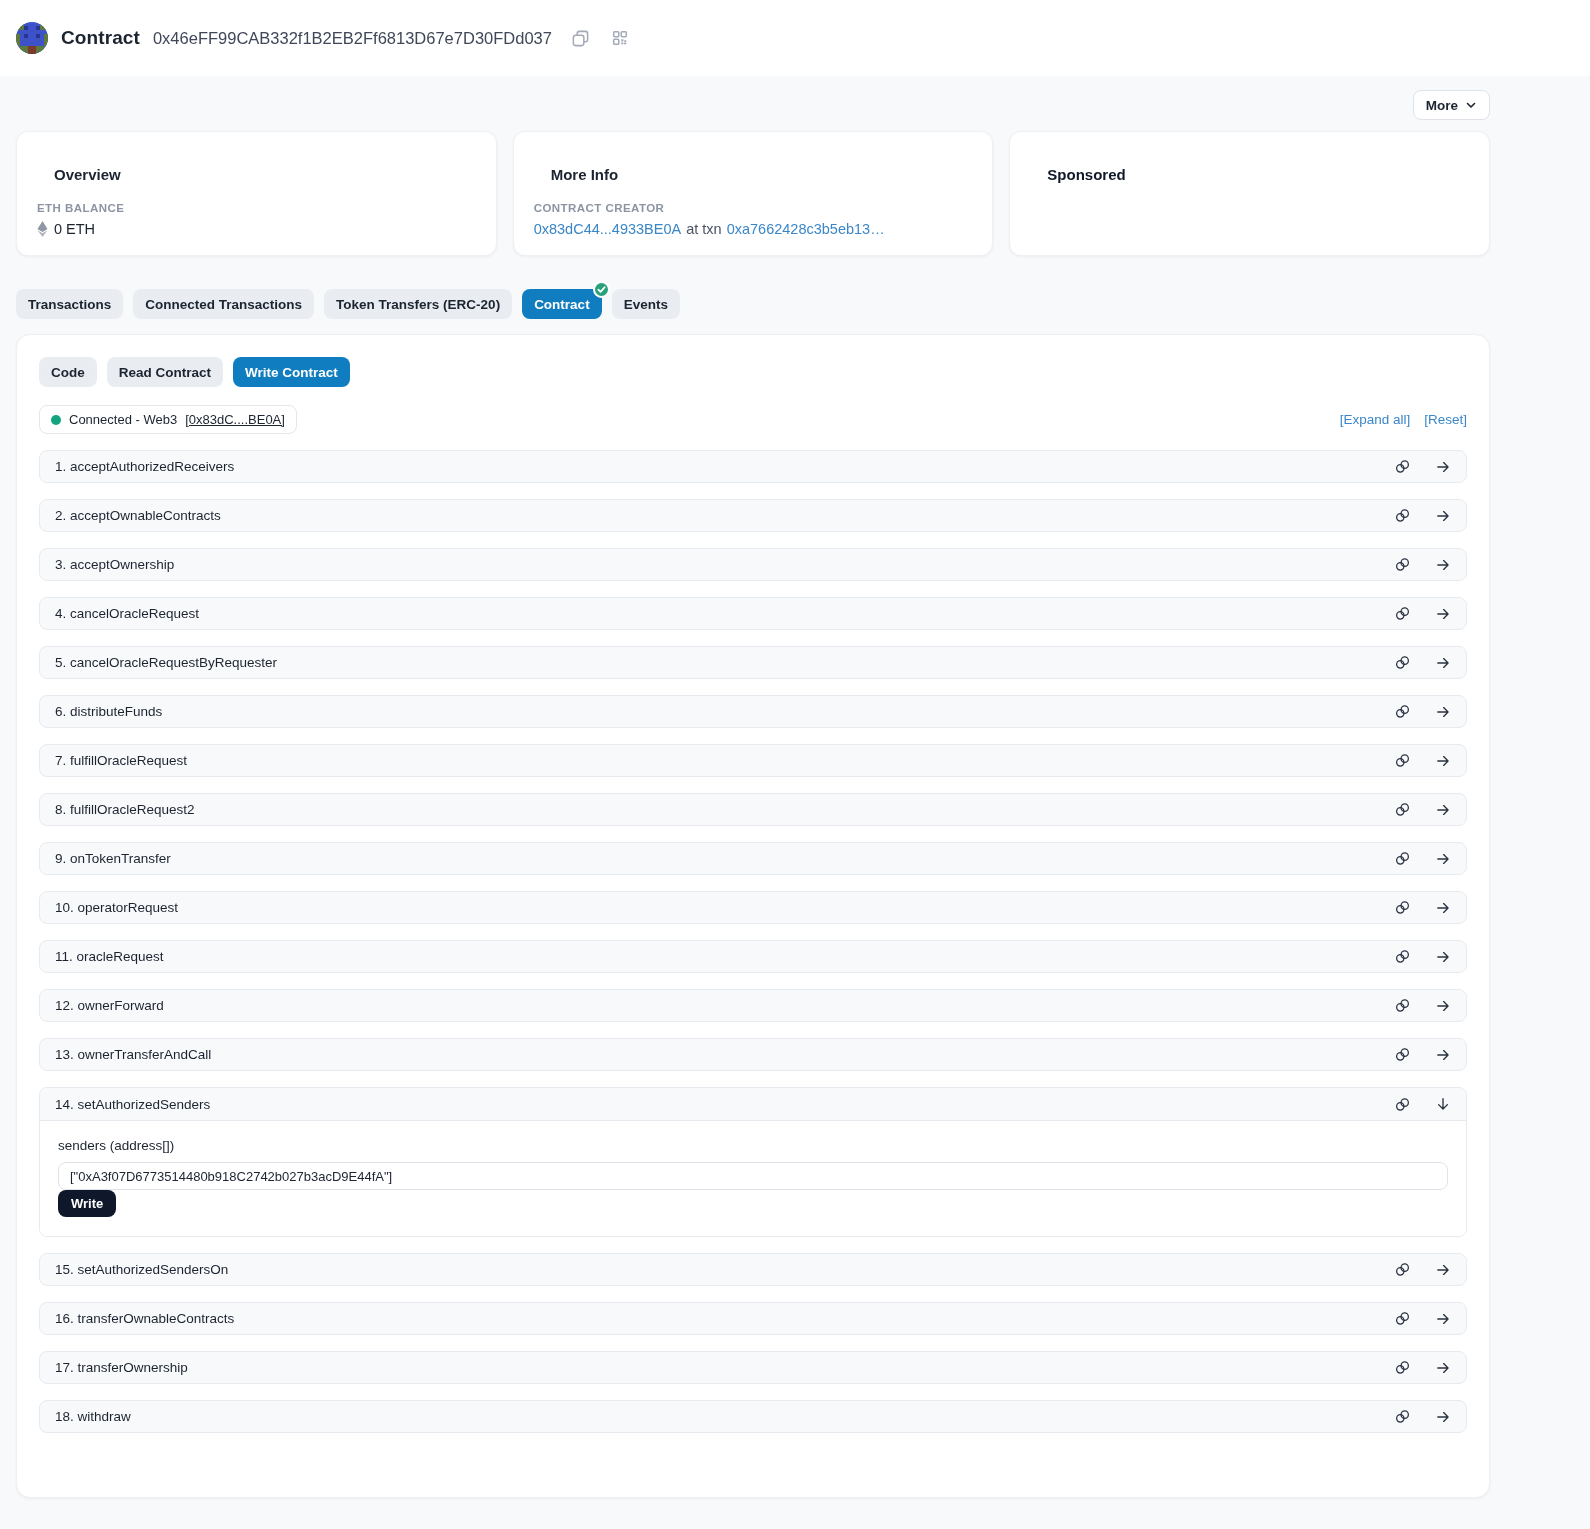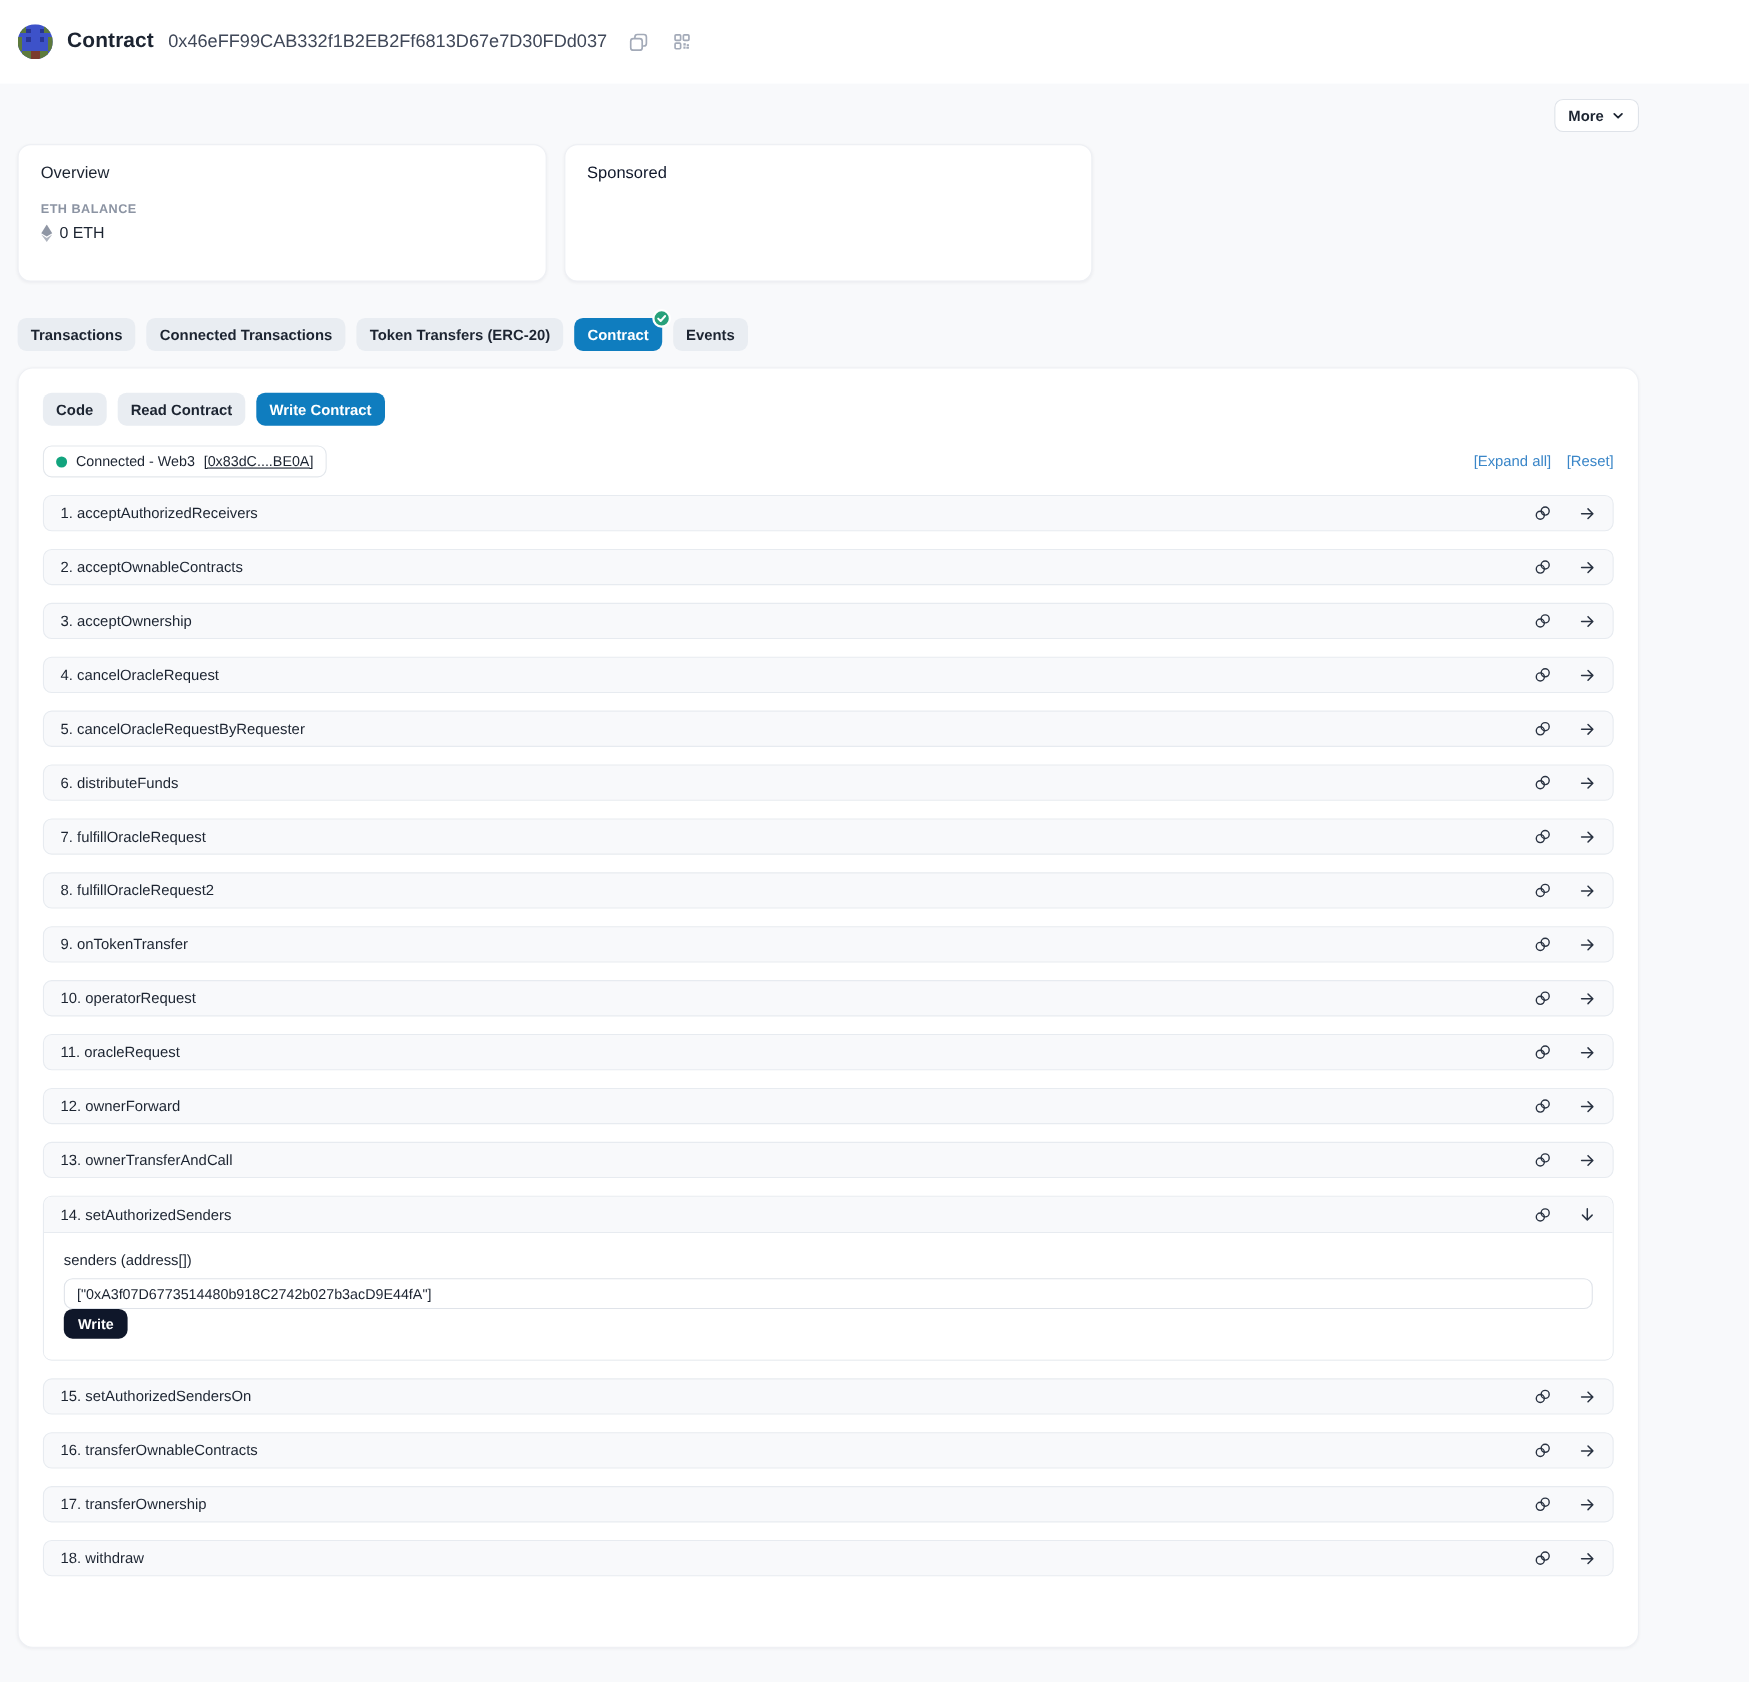"Overview" .card h2 { font-weight: 400 -> 700; margin: 0 -> 17px }
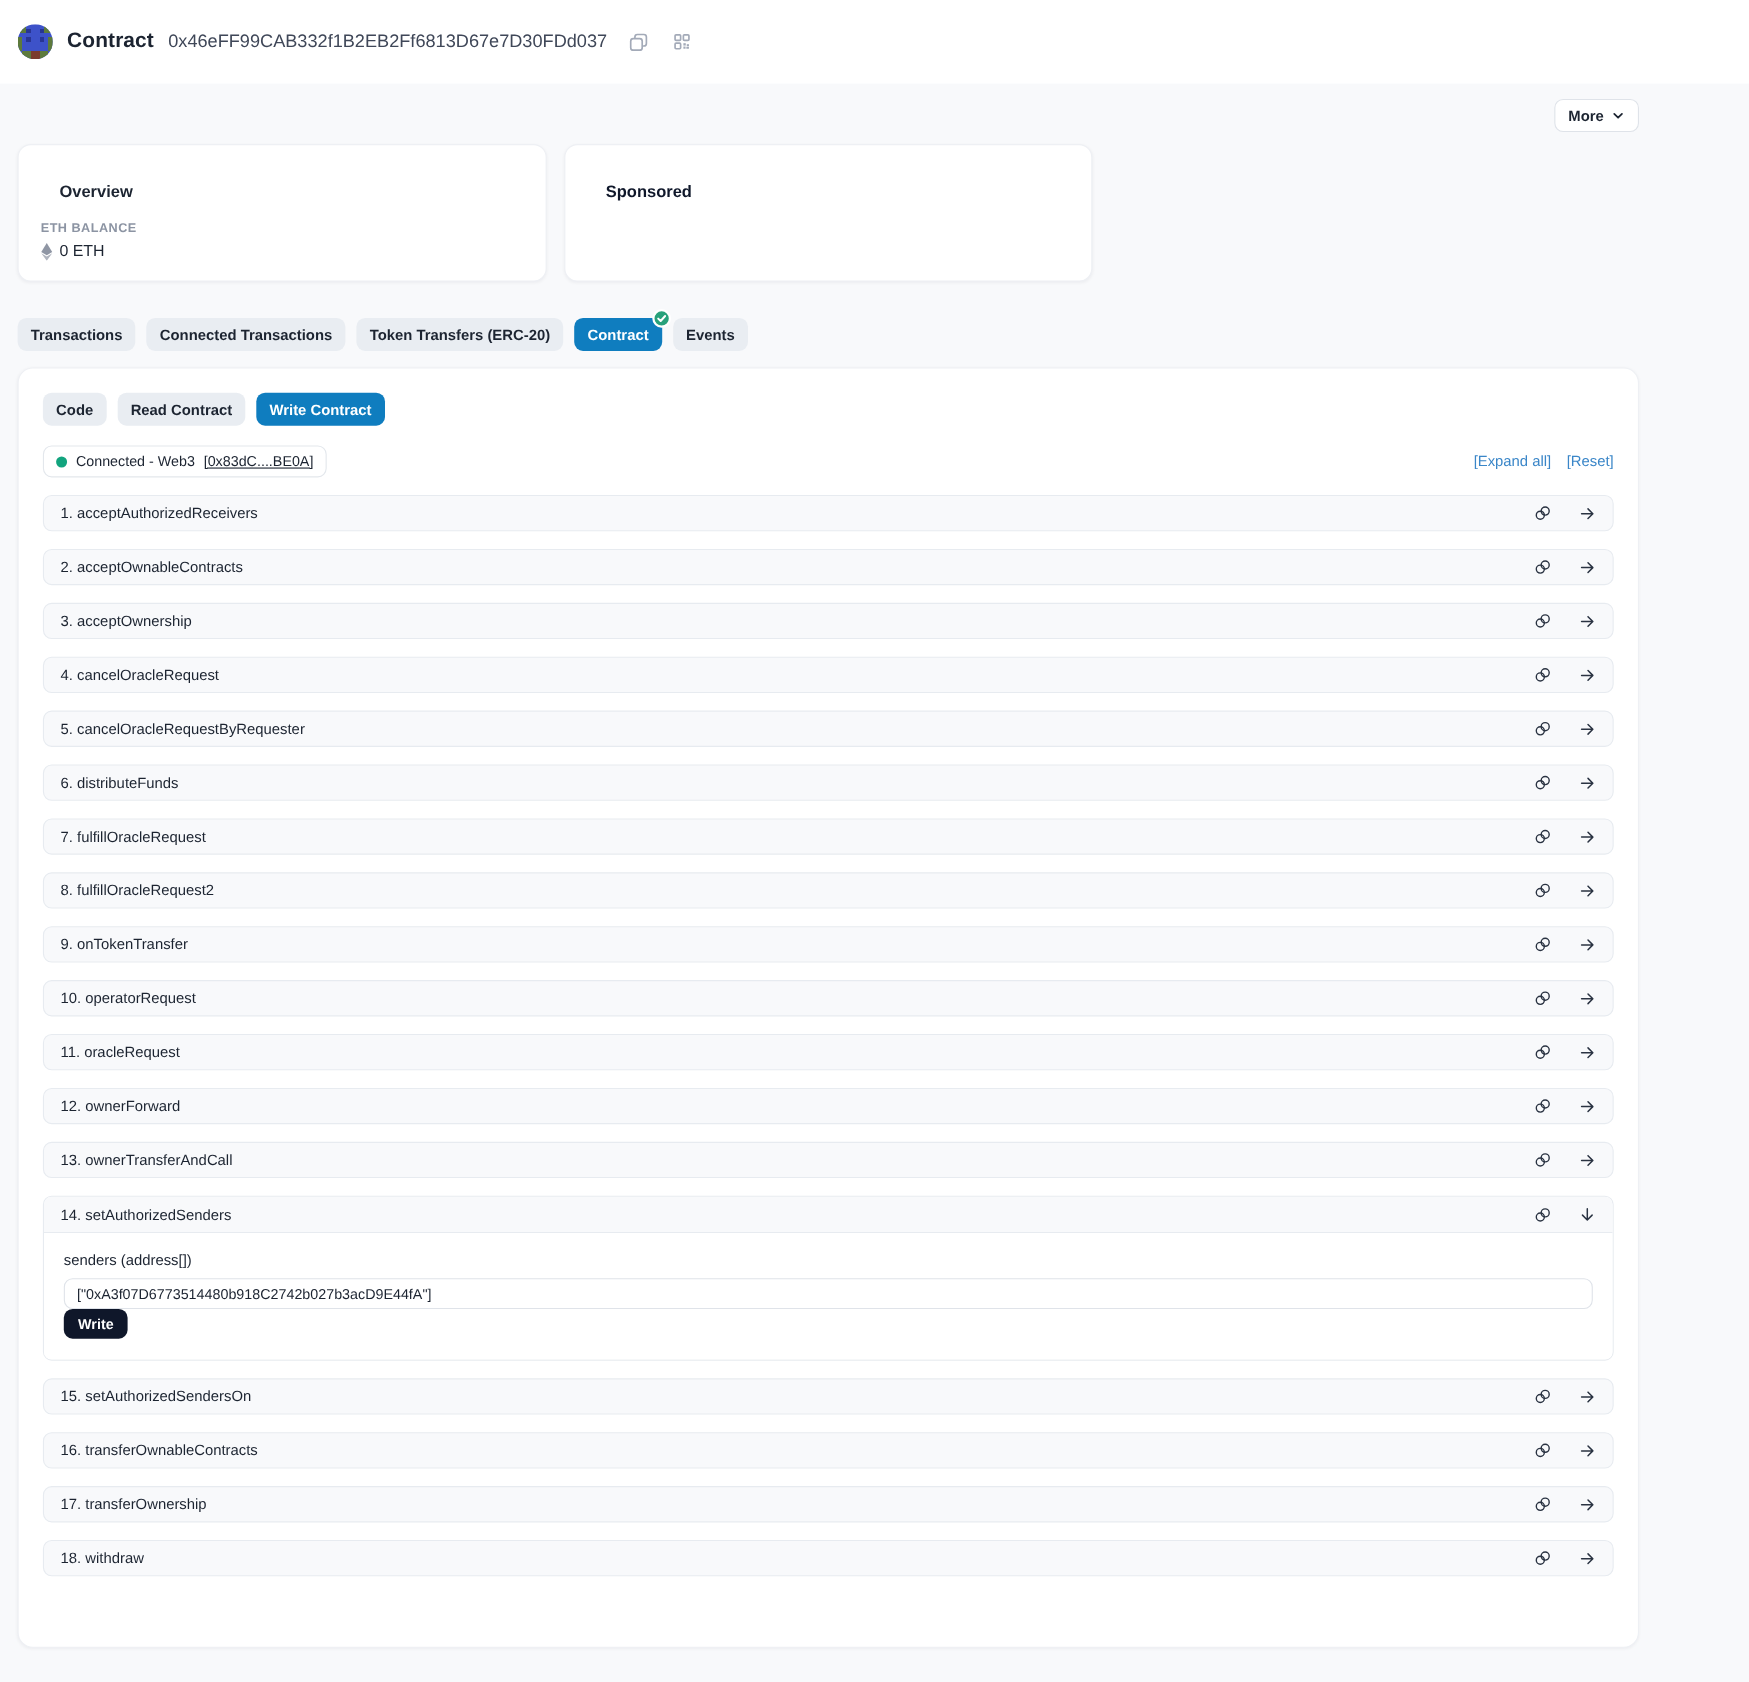"More Info" div.card { html: none -> <div> <h2>More Info</h2> <div>CONTRACT CREATOR</div> <div> <a>0x83dC44...4933BE0A</a> <span>at txn</span> <a>0xa7662428c3b5eb13…</a> </div> </div> }
